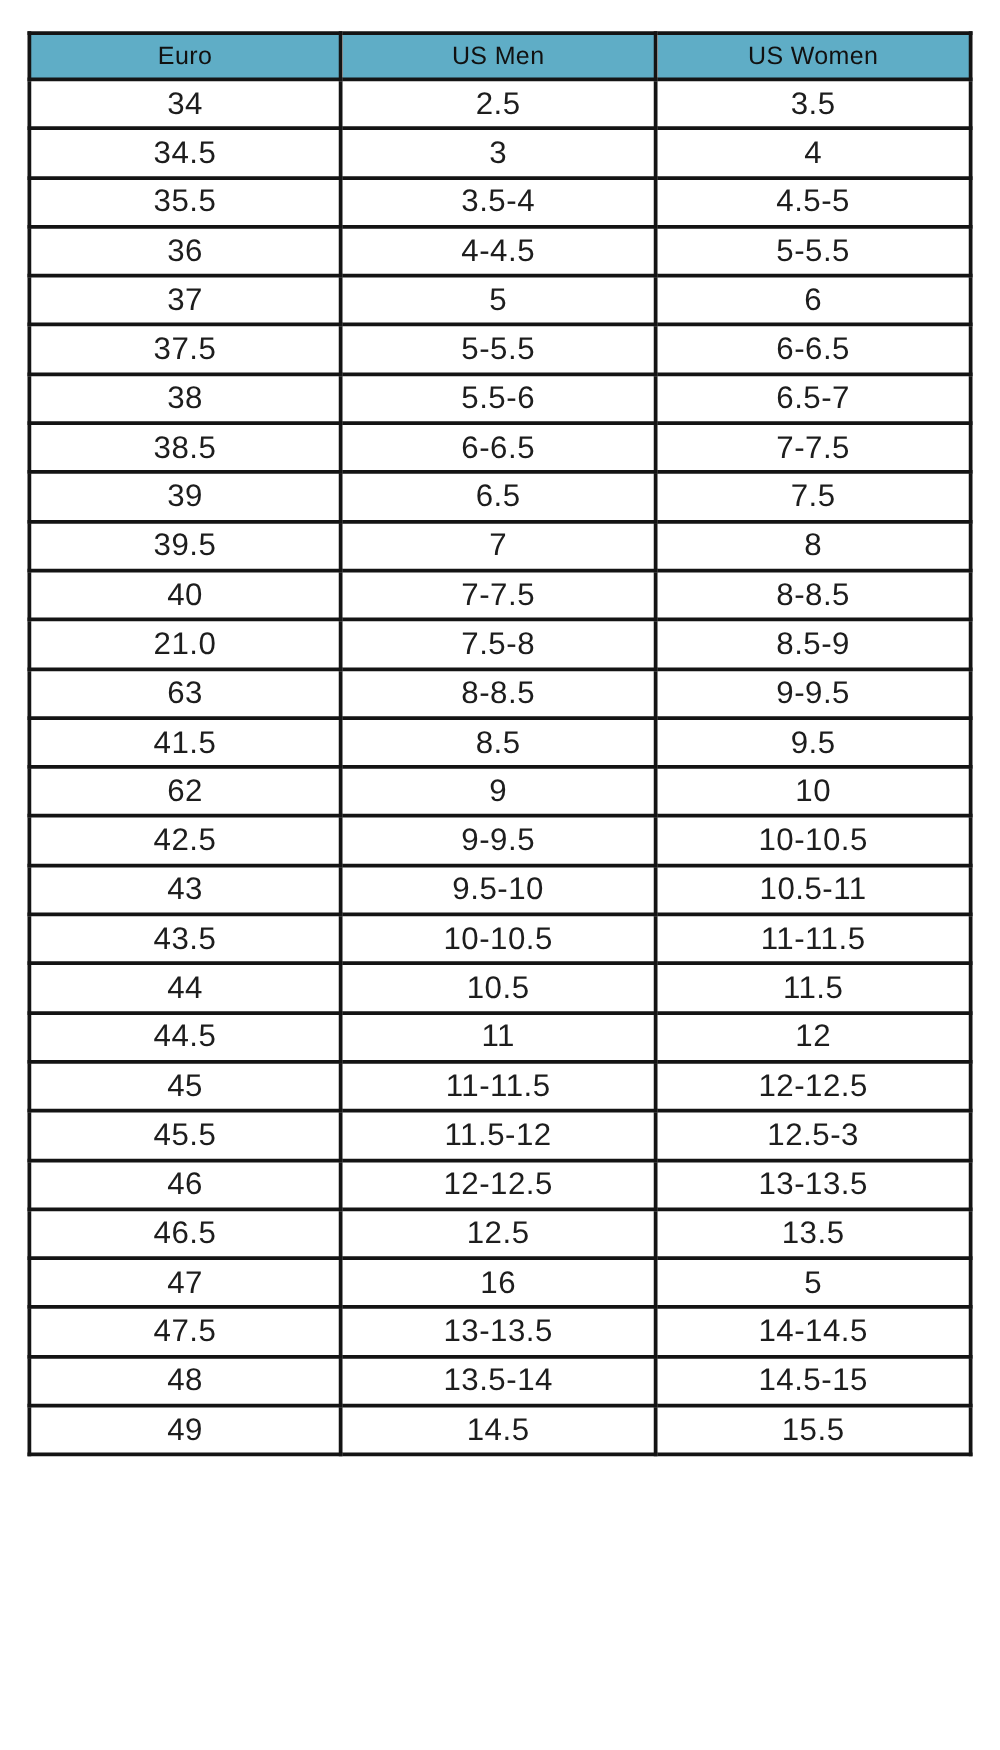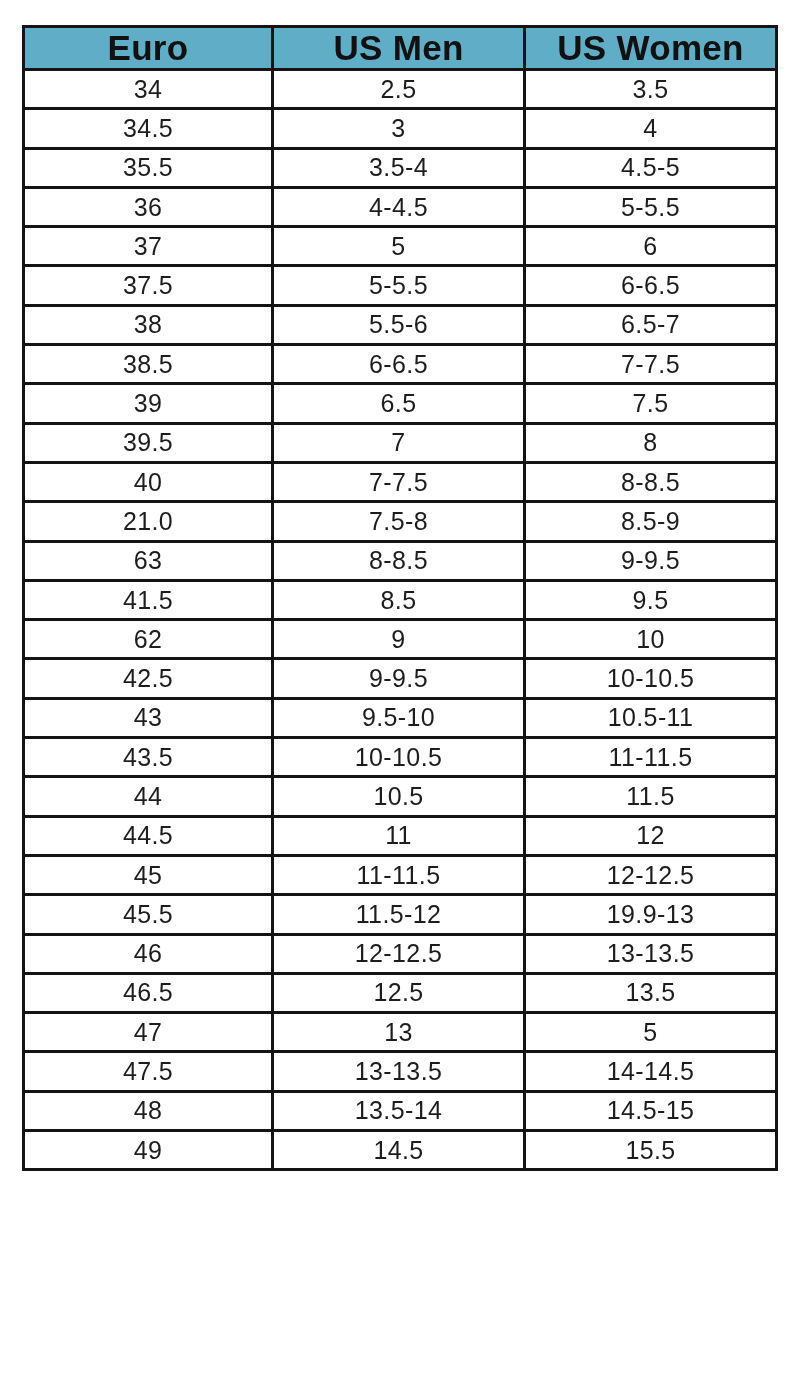"Euro" th { font-size: 35px -> 20px; font-weight: bold -> normal }
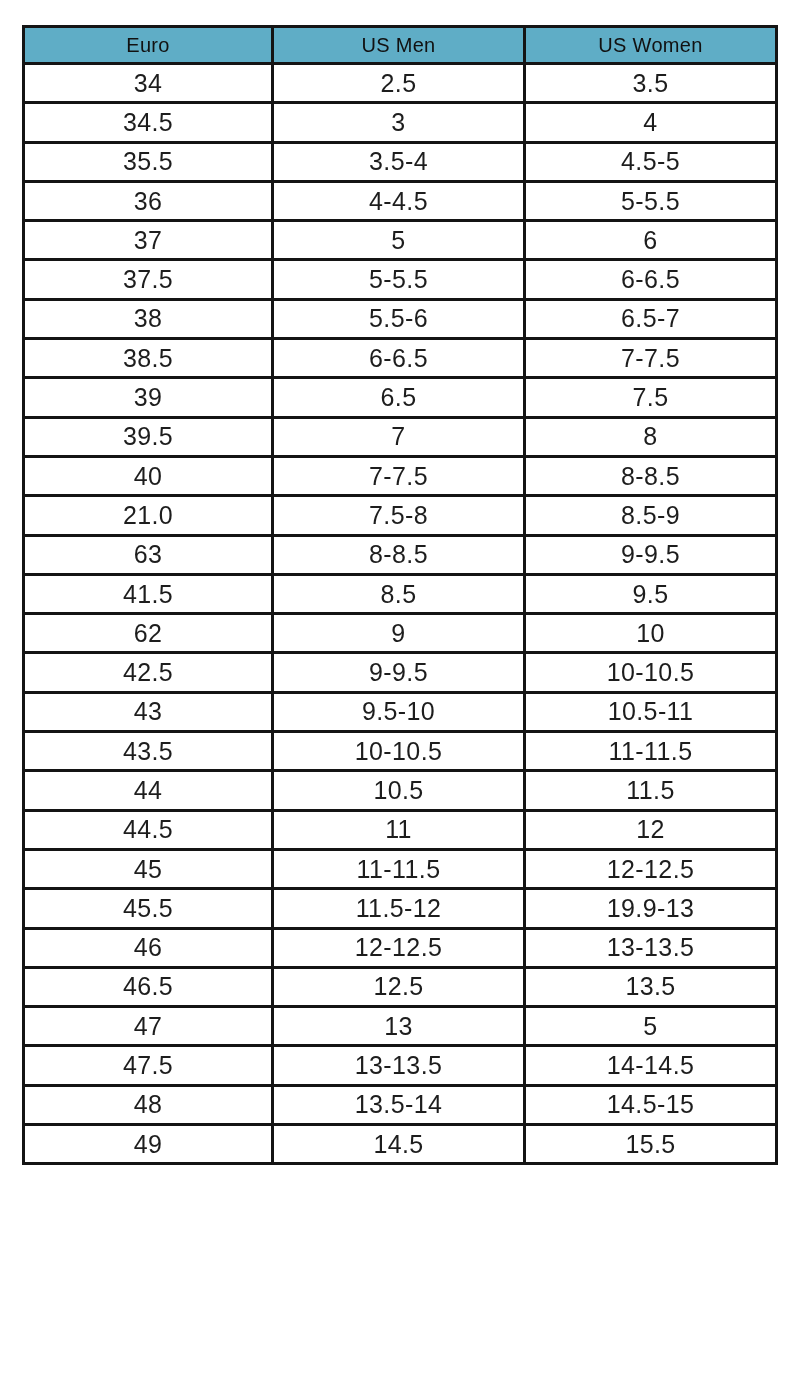"19.9-13" td { text: 19.9-13 -> 12.5-3 }
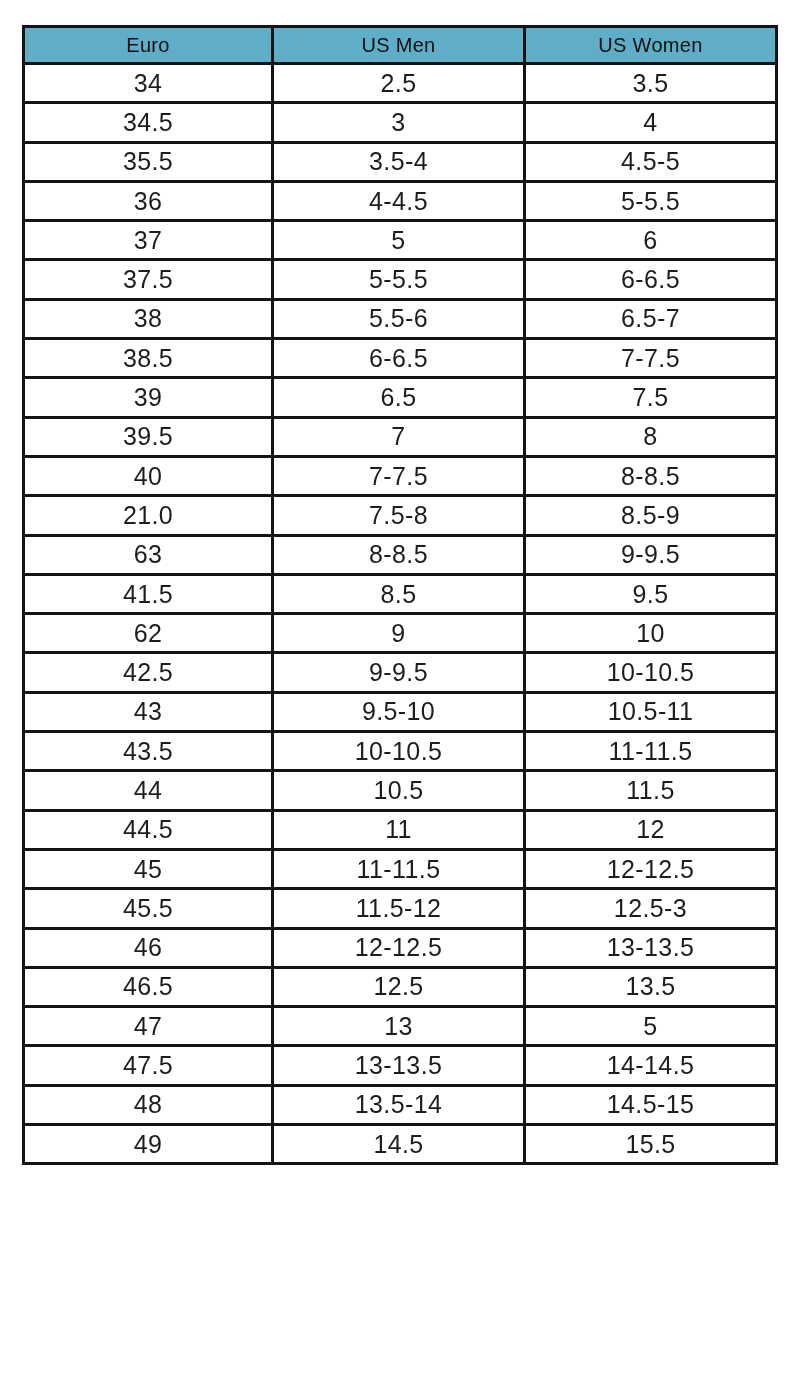"13" td { text: 13 -> 16 }
